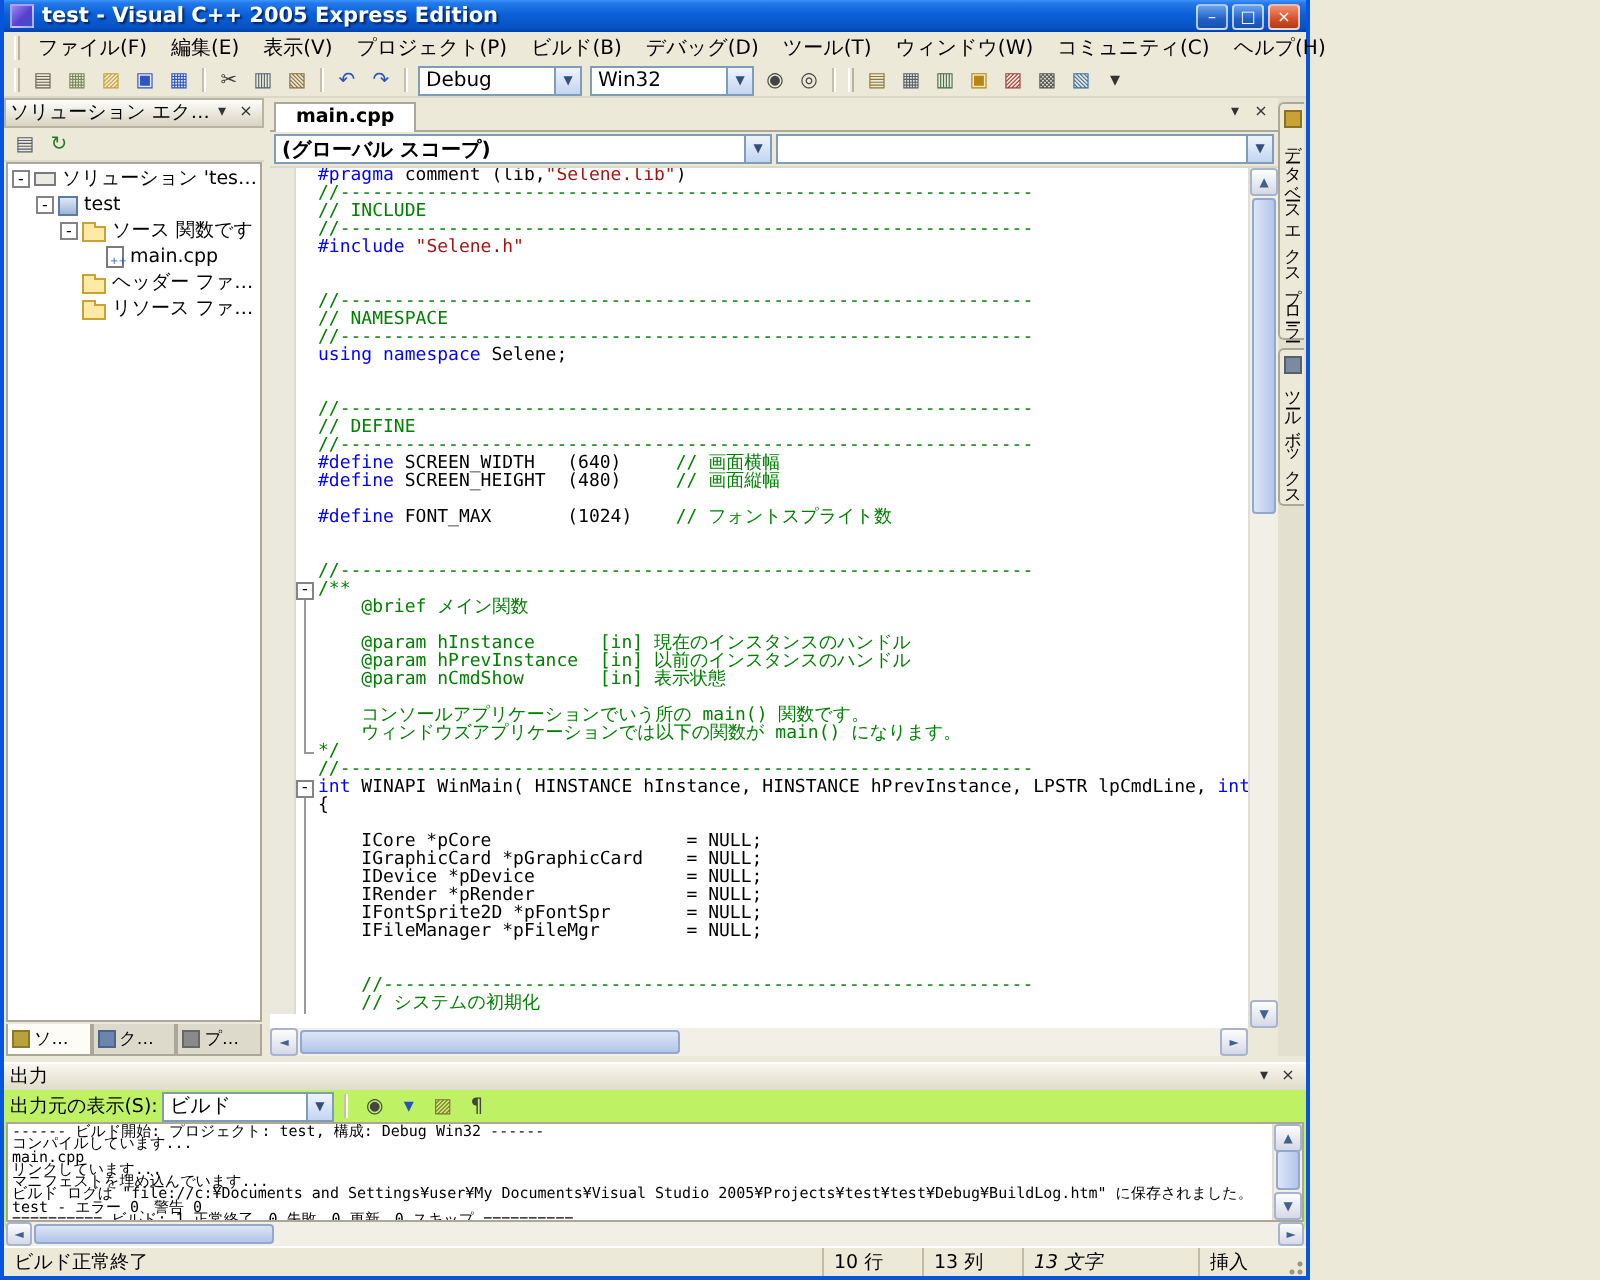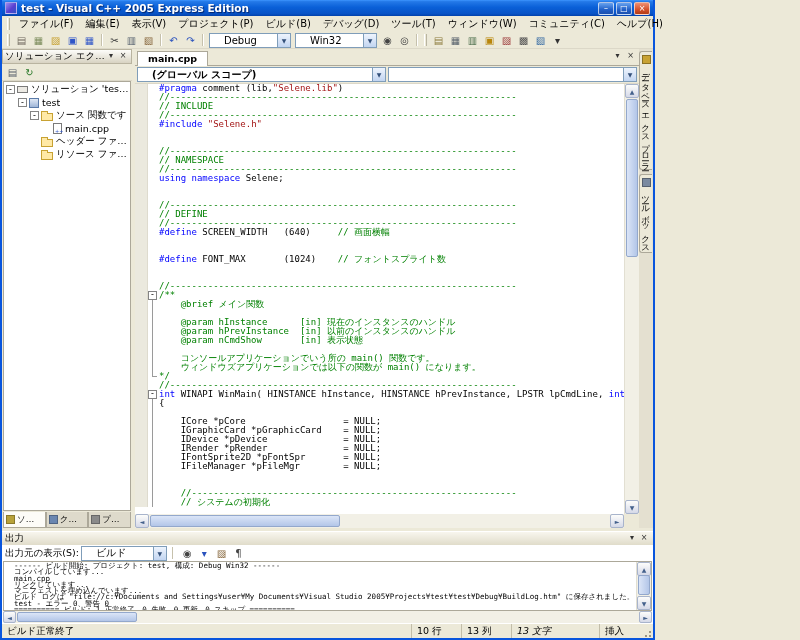"Debug" .combo-val { padding-left: 14px -> 3px }
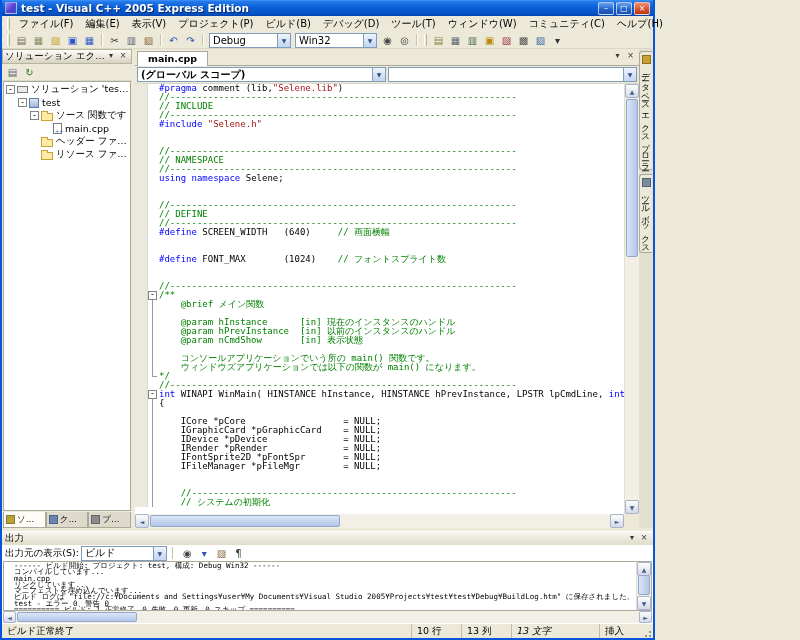"#define SCREEN_HEIGHT (480) // 画面縦幅" span.code-text { html: none -> <span><span>#define</span><span> SCREEN_HEIGHT (480) </span><span>// 画面縦幅</span></span> }
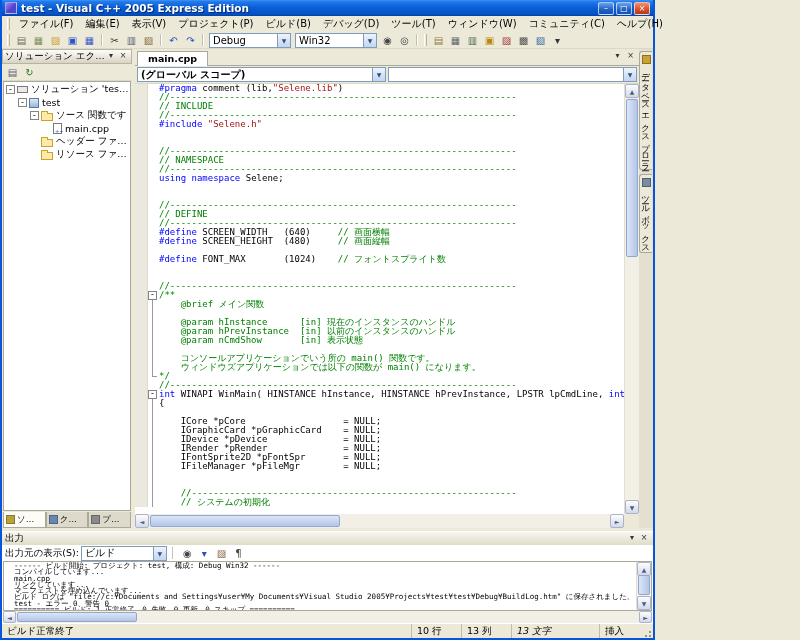"出力" .out-panel { background: #ffffff -> #bef264; border-radius: none -> 13px }
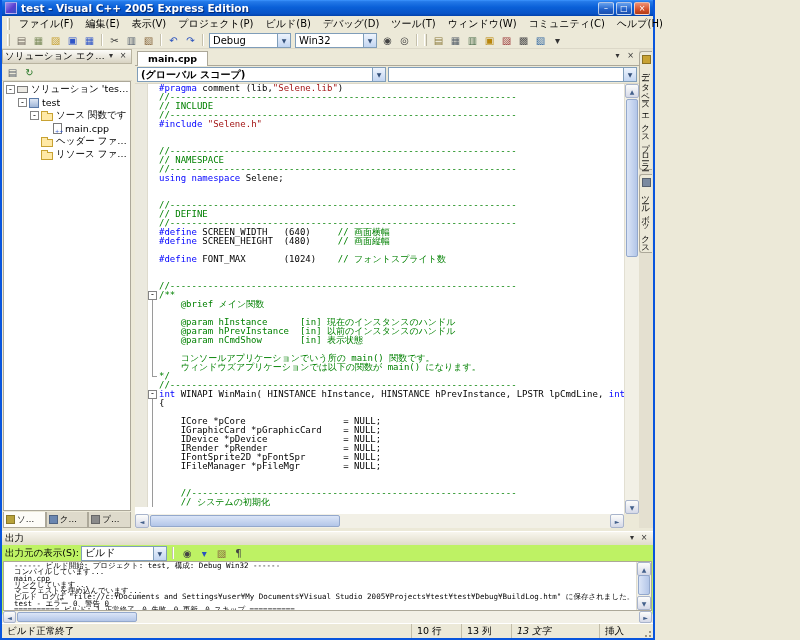"------ ビルド開始: プロジェクト: test, 構成:" .out-body { padding-left: 8px -> none }
